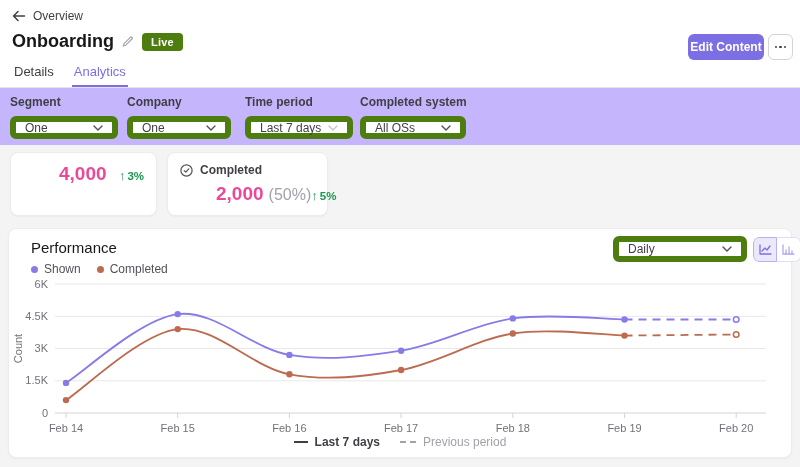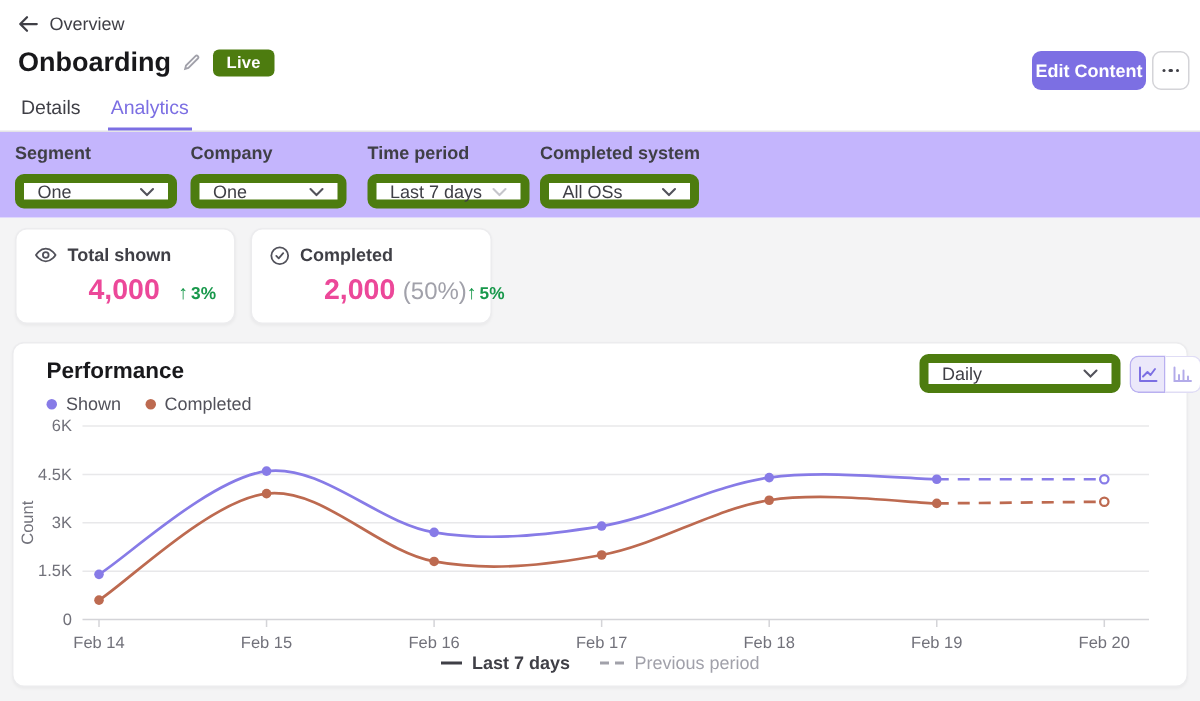"Total shown" div.stat-head { html: <div> <span> <svg> <path></path> <circle></circle> </svg> </span> <span>Total shown</span> </div> -> none }
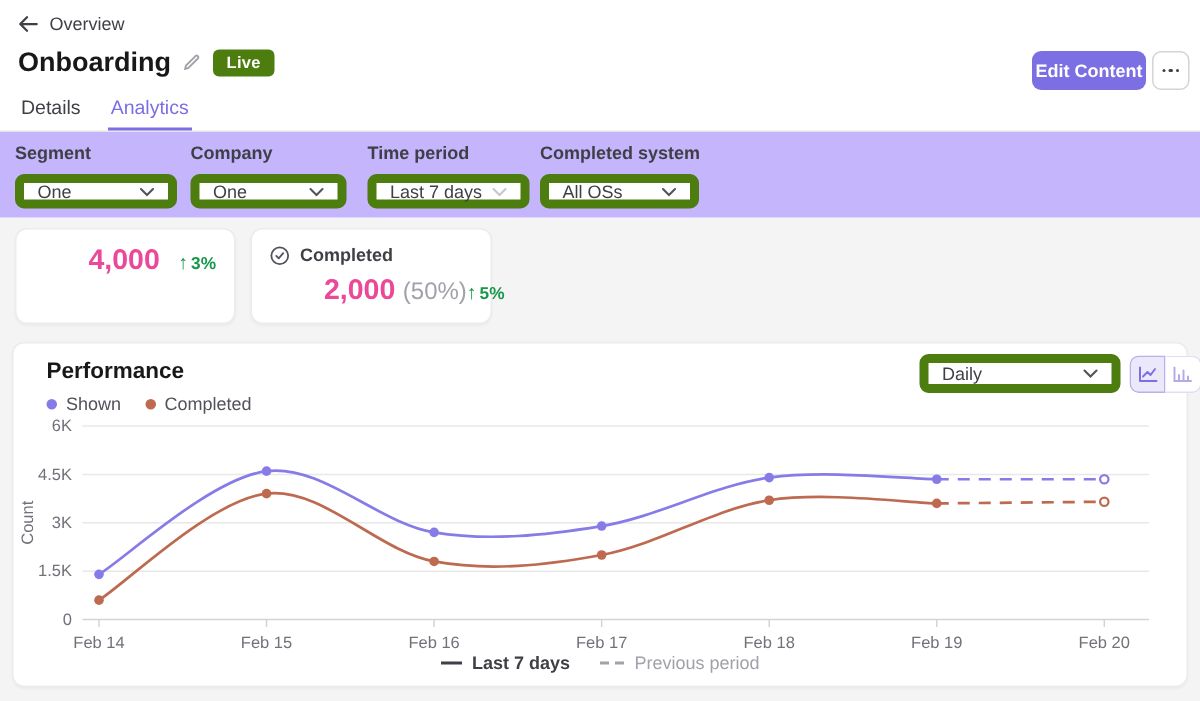"Performance" .perf-title { font-weight: bold -> normal }
